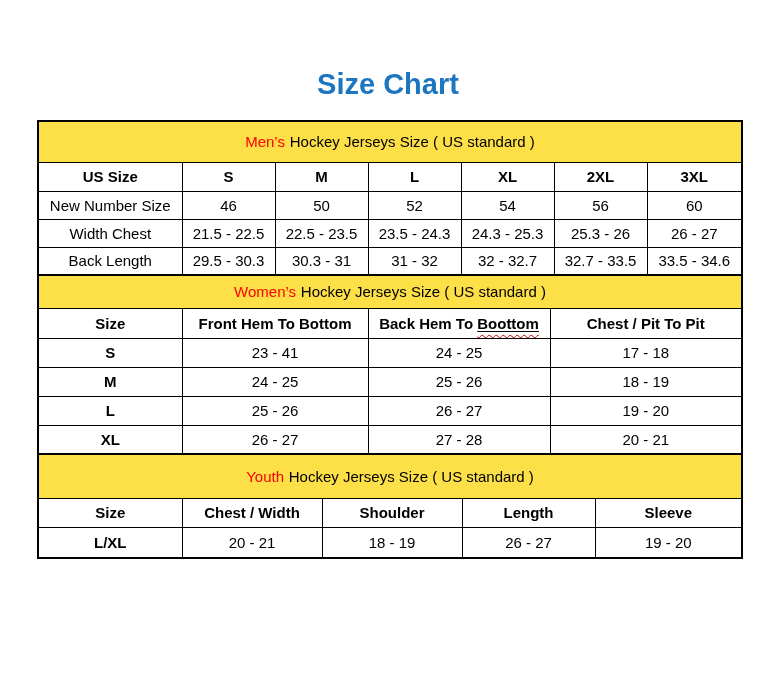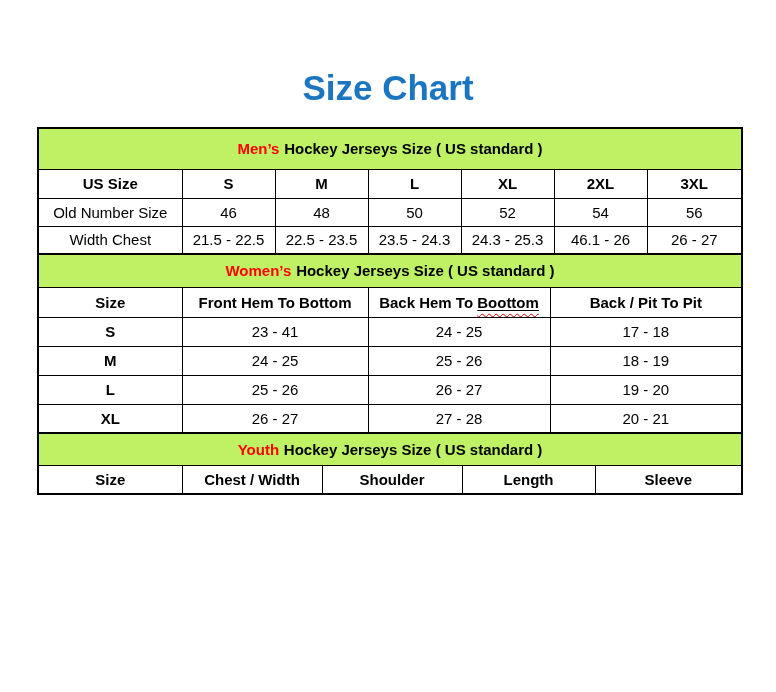"Size Chart" .page-title { font-size: 35px -> 29px }
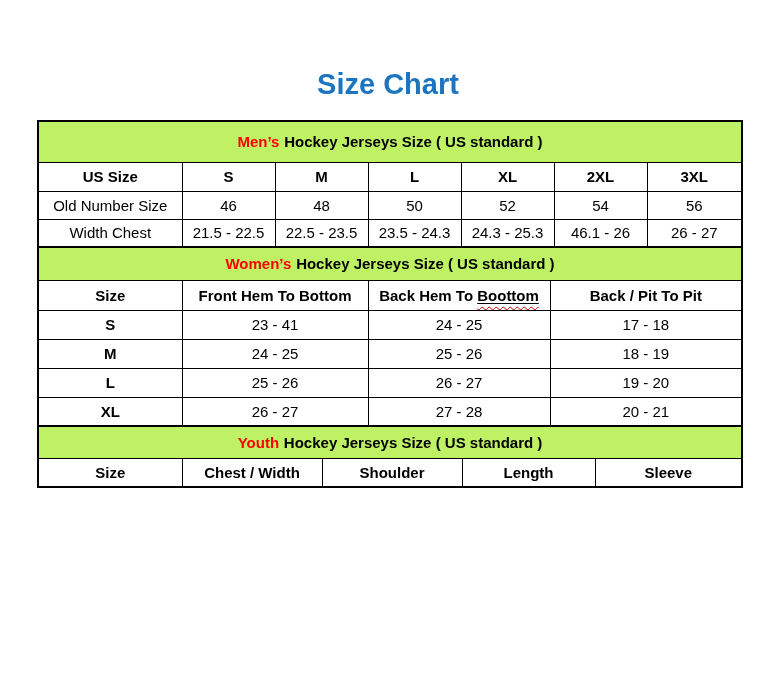"Men’s Hockey Jerseys Size (" .banner-cell { background: #bef264 -> #fde047; font-weight: bold -> normal }
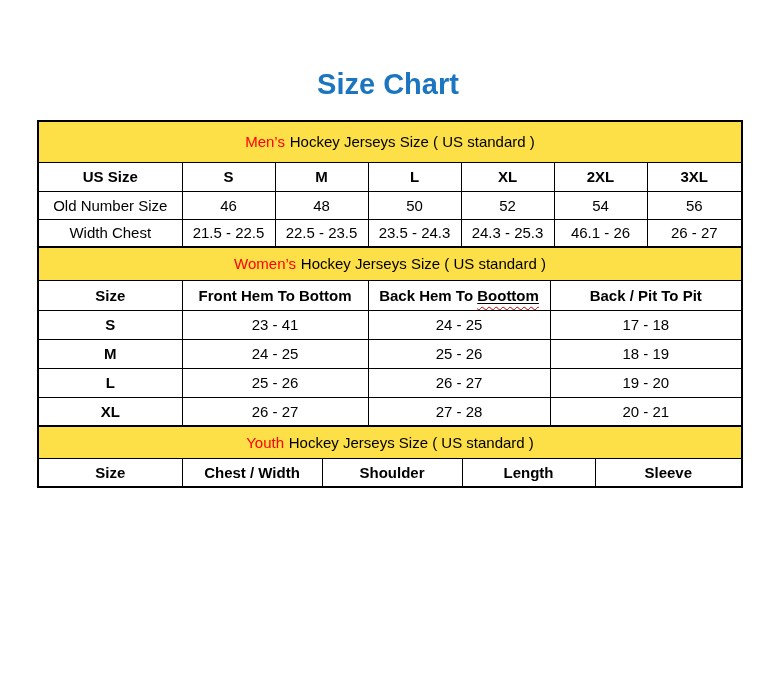"New Number Size" tr.data-row { html: none -> <tr> <td>New Number Size</td> <td>46</td> <td>50</td> <td>52</td> <td>54</td> <td>56</td> <td>60</td> </tr> }
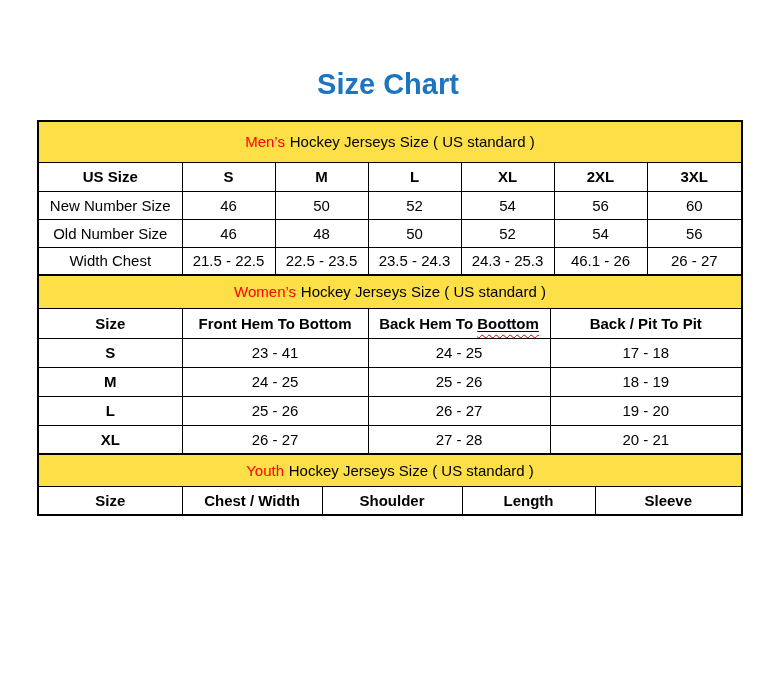"Old Number Size" tr.data-row { html: <tr> <td>Old Number Size</td> <td>46</td> <td>48</td> <td>50</td> <td>52</td> <td>54</td> <td>56</td> </tr> -> none }
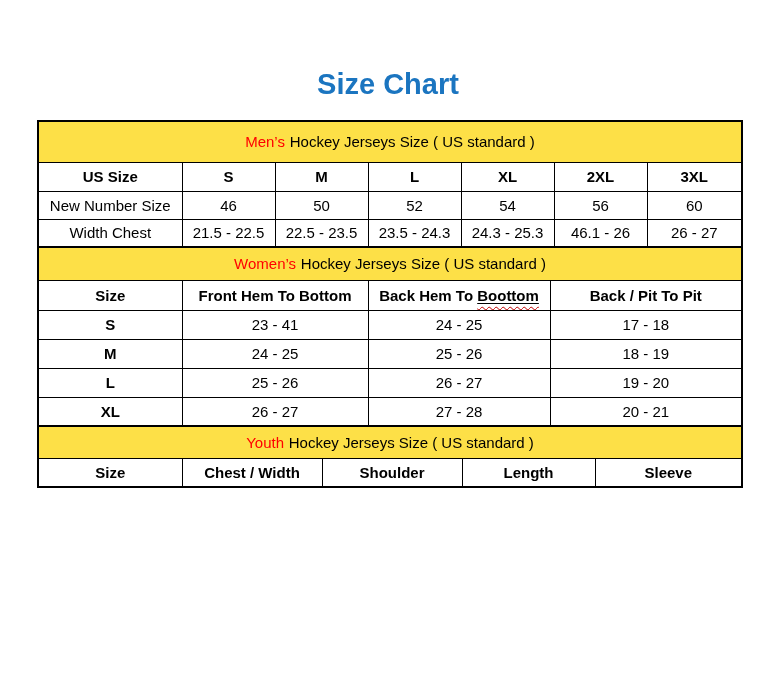"46.1 - 26" td.data-cell { text: 46.1 -> 25.3 }
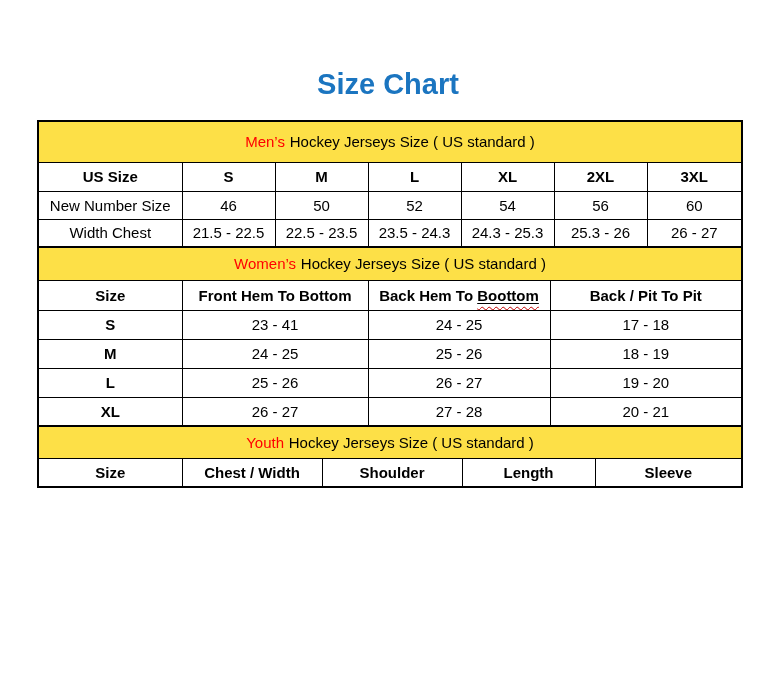"Back Length" tr.data-row { html: none -> <tr> <td>Back Length</td> <td>29.5 - 30.3</td> <td>30.3 - 31</td> <td>31 - 32</td> <td>32 - 32.7</td> <td>32.7 - 33.5</td> <td>33.5 - 34.6</td> </tr> }
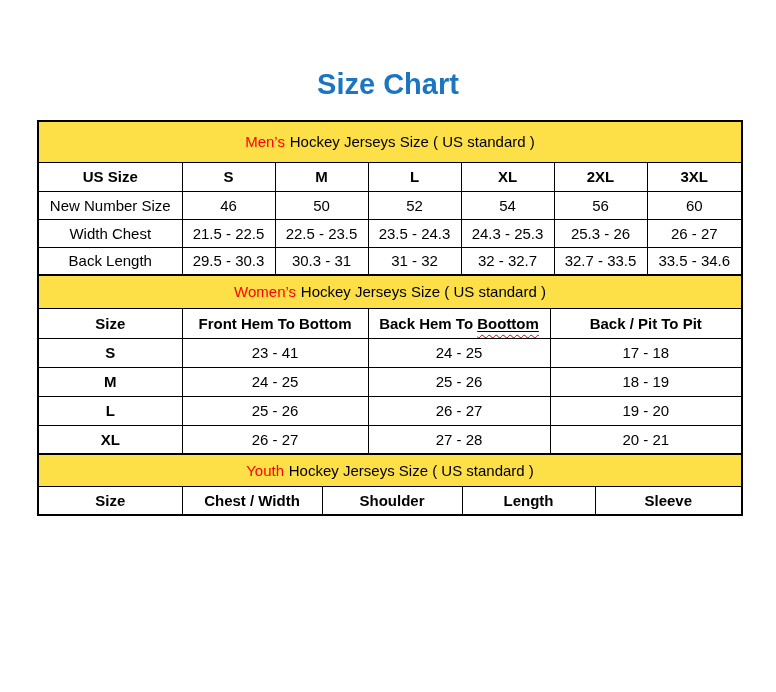"Back / Pit To Pit" th.head-cell { text: Back -> Chest }
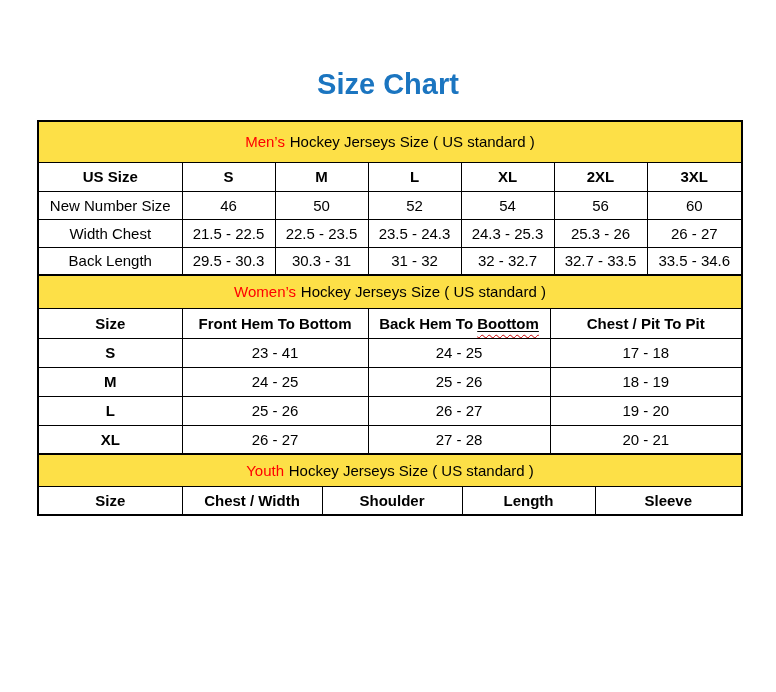"Youth Hockey Jerseys Size (" .t-youth .banner-row { height: 32px -> 44px }
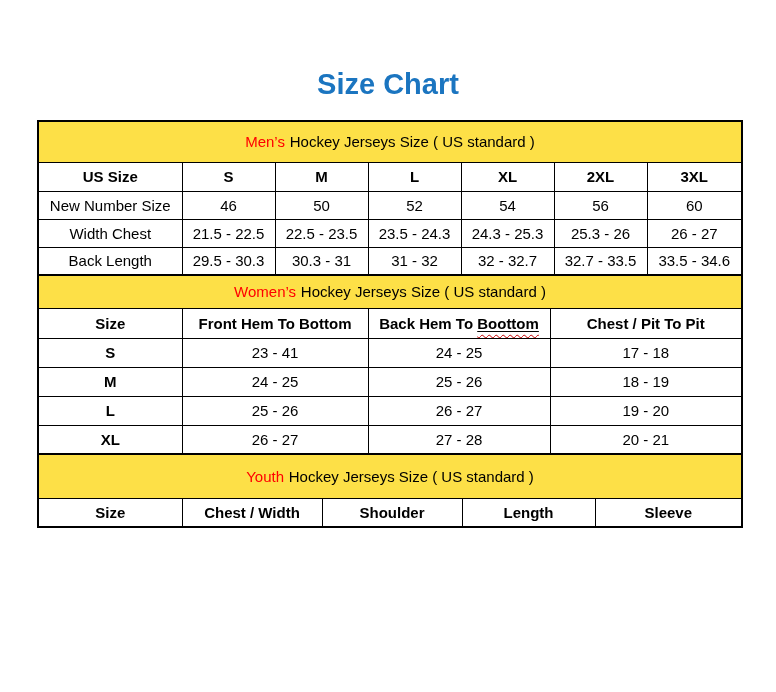"L/XL" tr.data-row { html: none -> <tr> <td>L/XL</td> <td>20 - 21</td> <td>18 - 19</td> <td>26 - 27</td> <td>19 - 20</td> </tr> }
